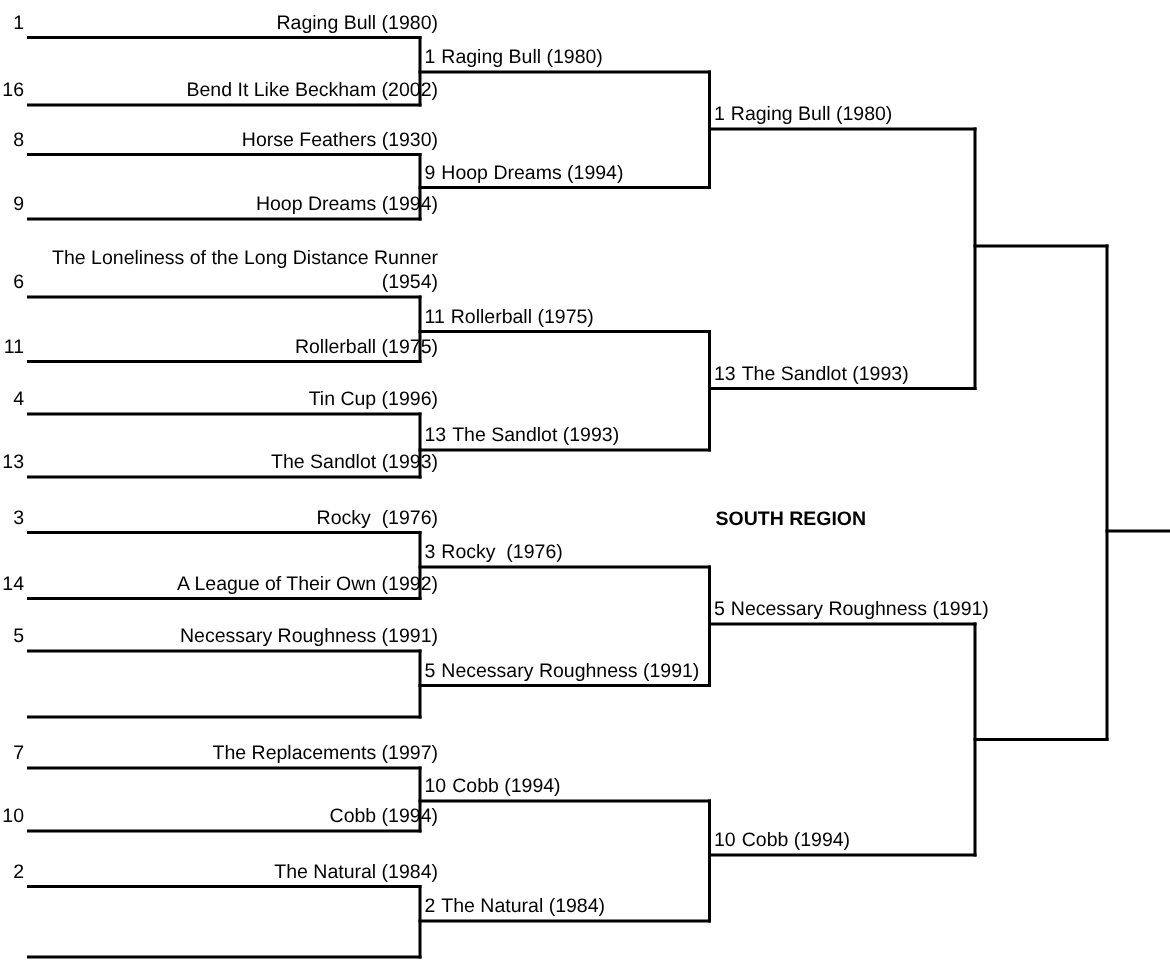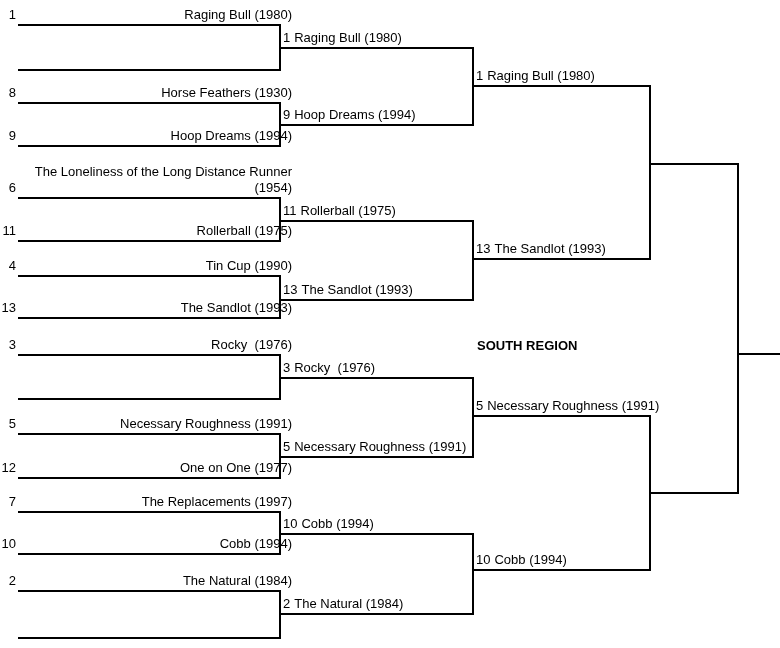"16" div.entry { html: none -> <div> <span>16</span> <span>Bend It Like Beckham (2002)</span> </div> }
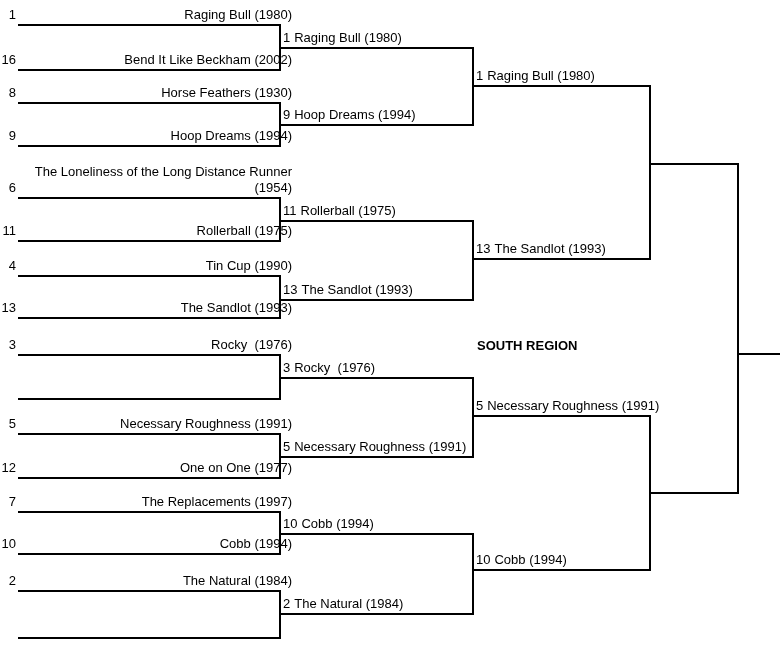"Tin Cup (1990)" span.name { text: 1990 -> 1996 }
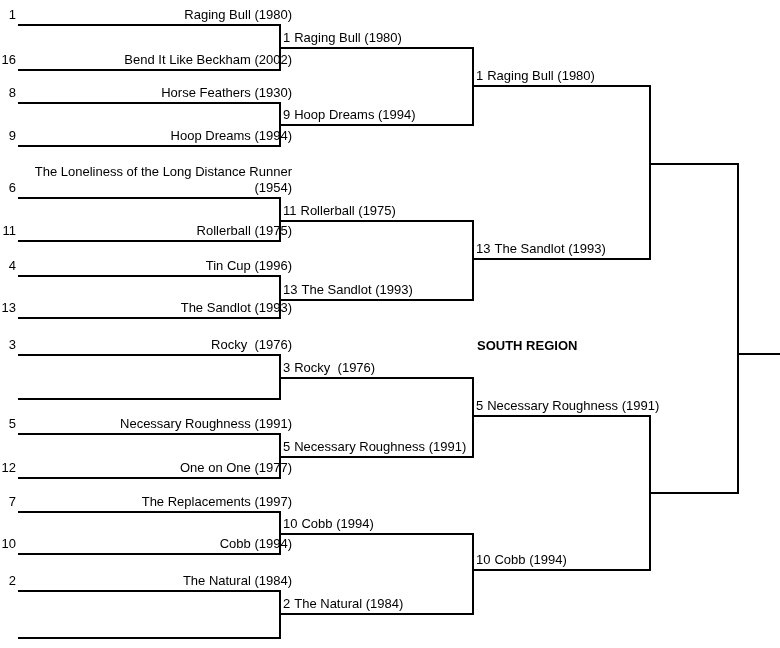"14" div.entry { html: none -> <div> <span>14</span> <span>A League of Their Own (1992)</span> </div> }
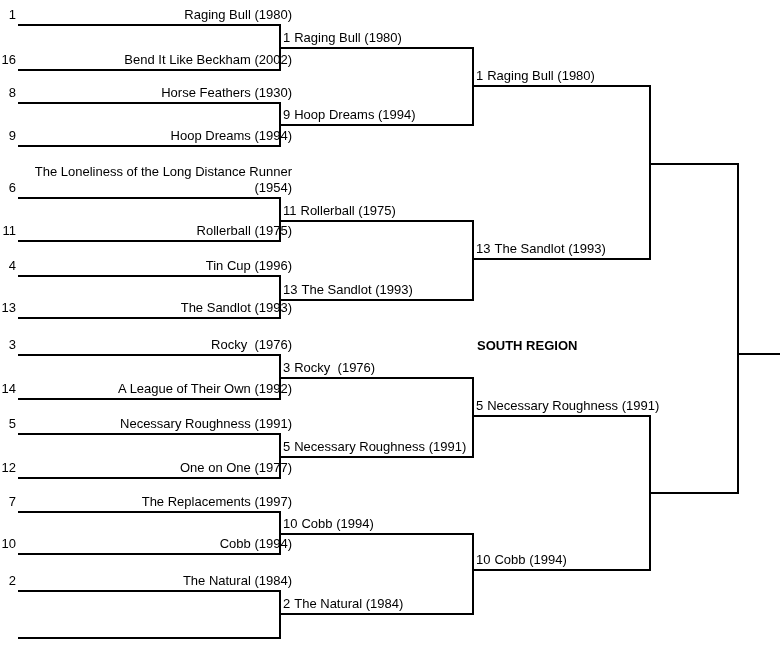"12" div.entry { html: <div> <span>12</span> <span>One on One (1977)</span> </div> -> none }
